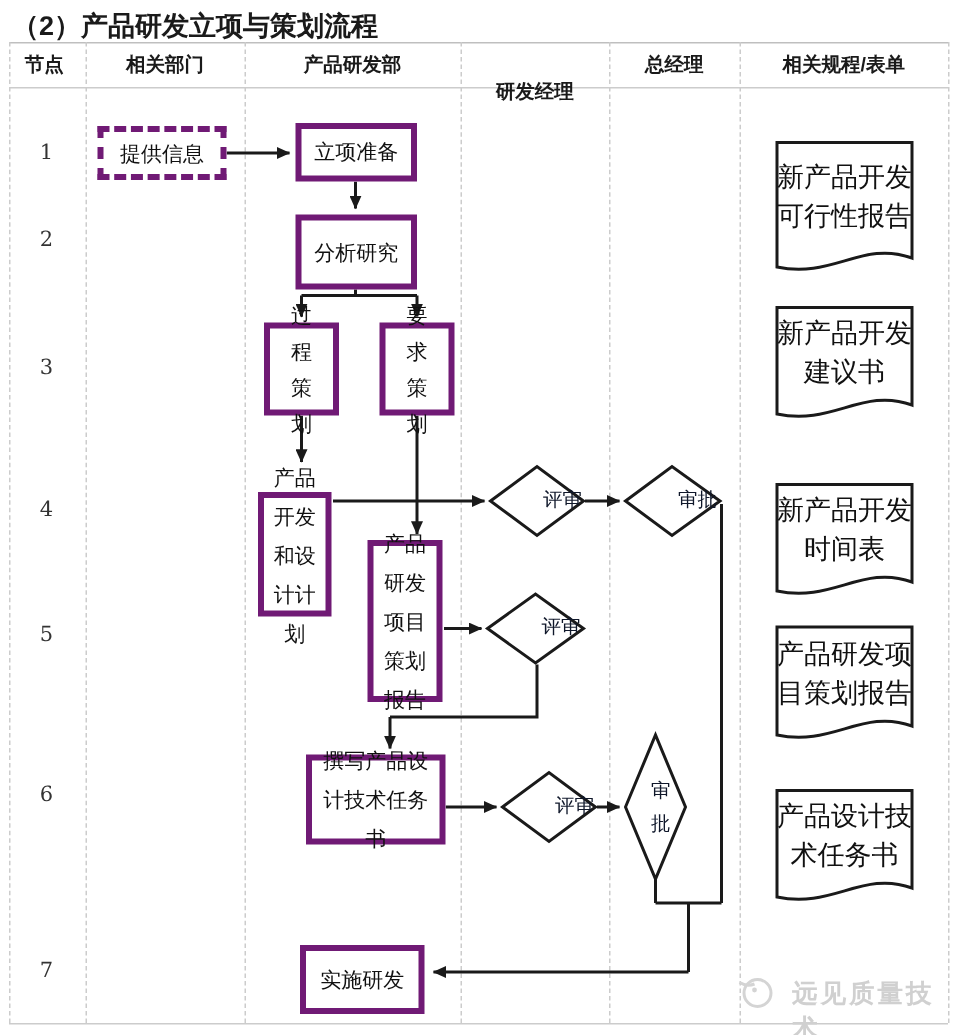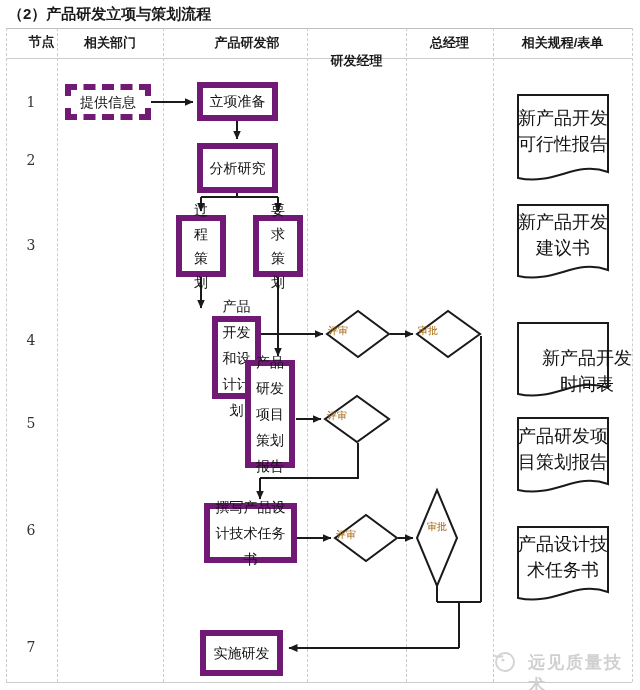"（2）产品研发立项与策划流程" .pagetitle { font-size: 15px -> 18px }
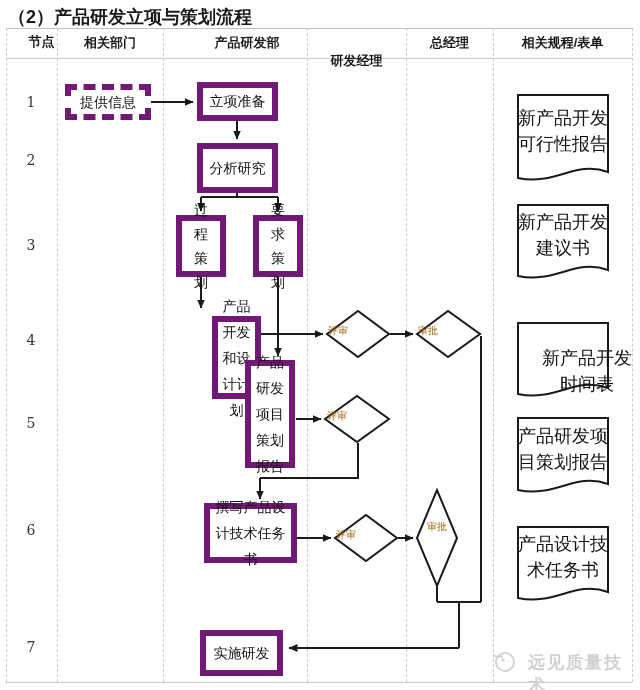"节点" div.colhead { font-family: Liberation Mono, monospace -> none; left: 16px -> 4px }
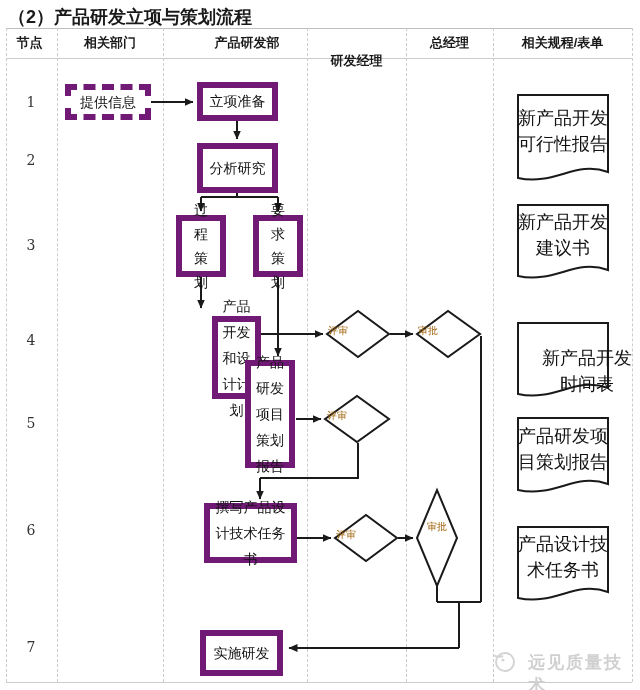"产品研发部" div.colhead { left: 175px -> 163px }
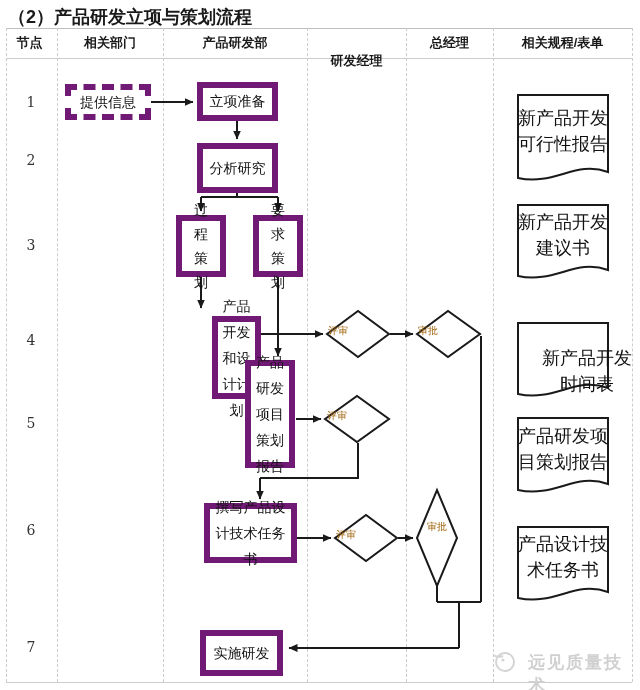"提供信息" .fbox { border: 6px solid #701a75 -> 4px solid #701a75 }
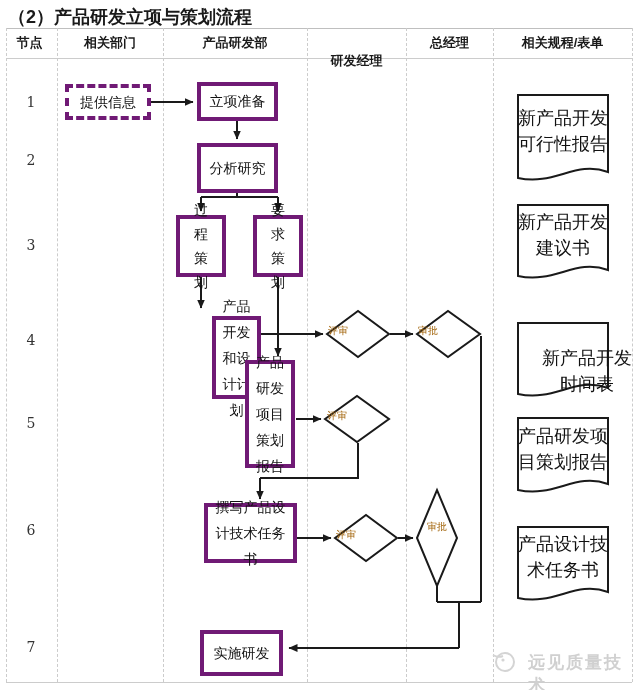"产品开发和设计计划" div.fbox { margin-left: 40px -> none; top: 316px -> 328px }
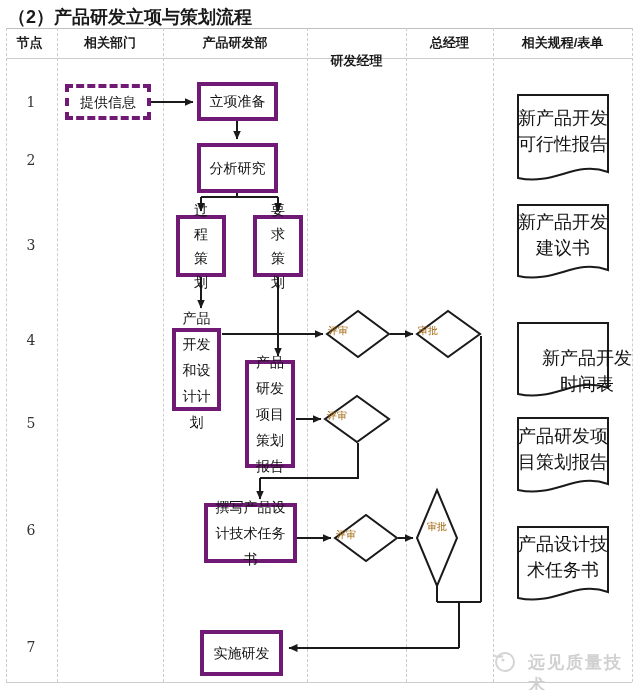"评审" .dlabel { color: #a16207 -> #0f172a; font-size: 10px -> 13px; text-align: left -> right }
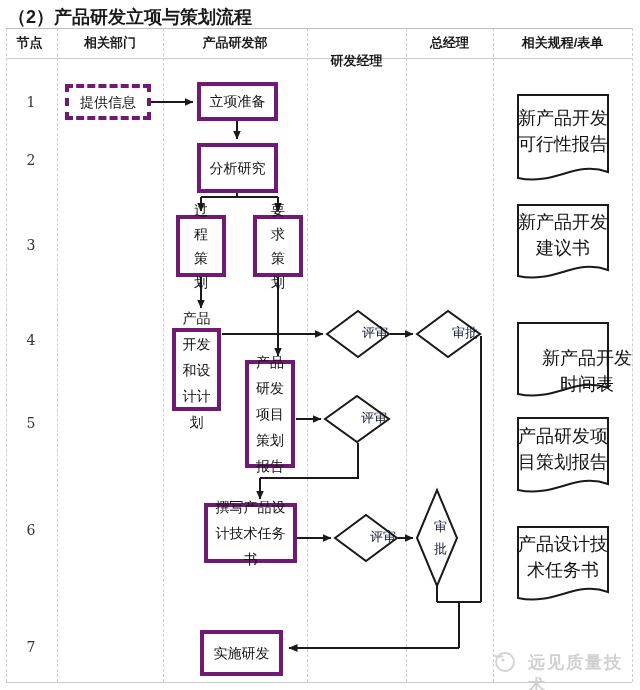"新产品开发时间表" div.doclabel { margin-left: 24px -> none; top: 345px -> 327px }
